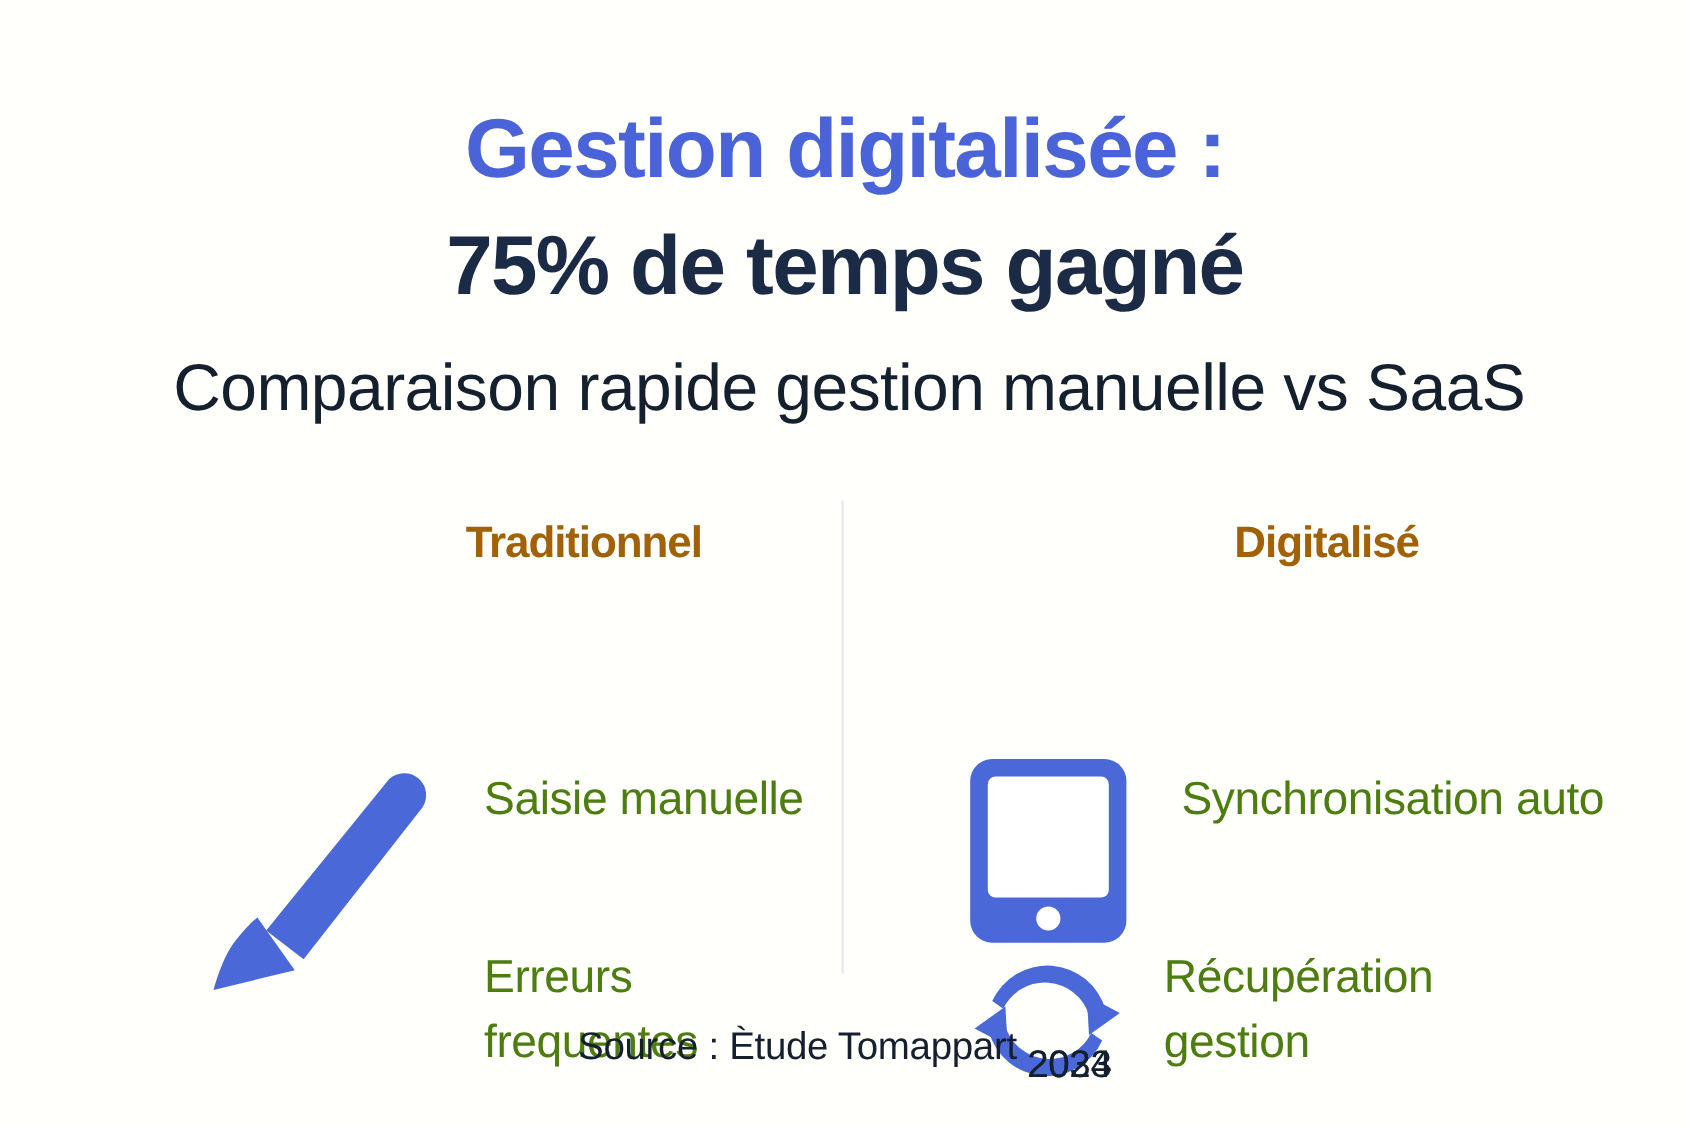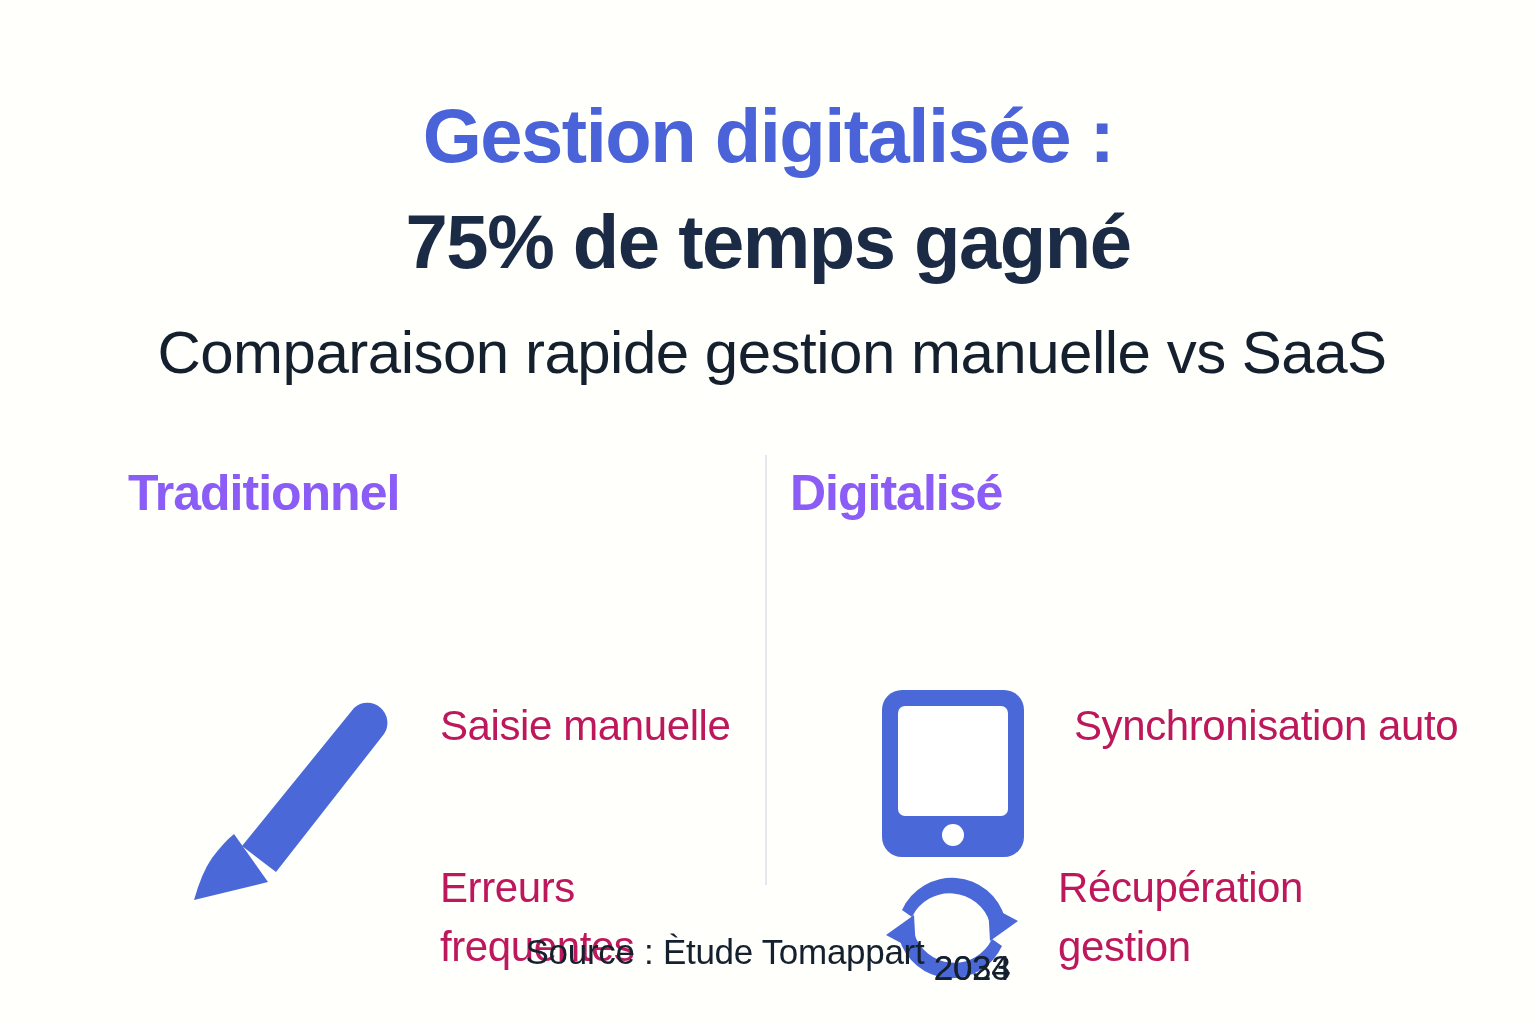"Traditionnel" .col-heading { color: #8b5cf6 -> #a16207; font-size: 50px -> 40px; text-align: left -> right }
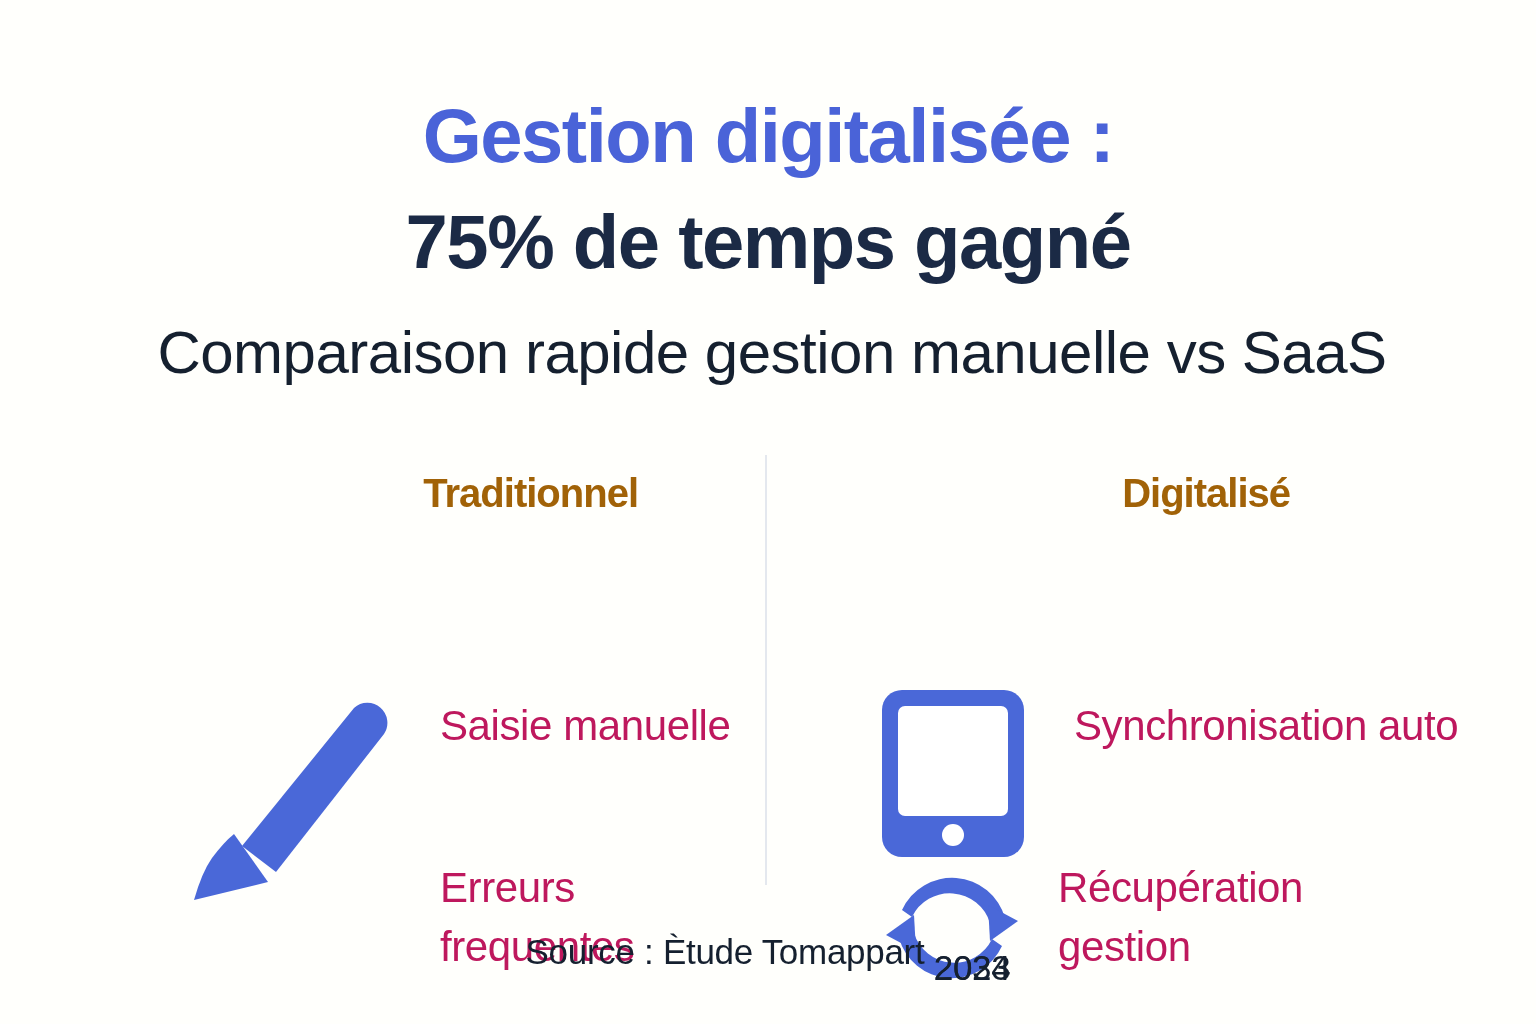"Saisie manuelle" .feature-text { color: #be185d -> #4d7c0f }
